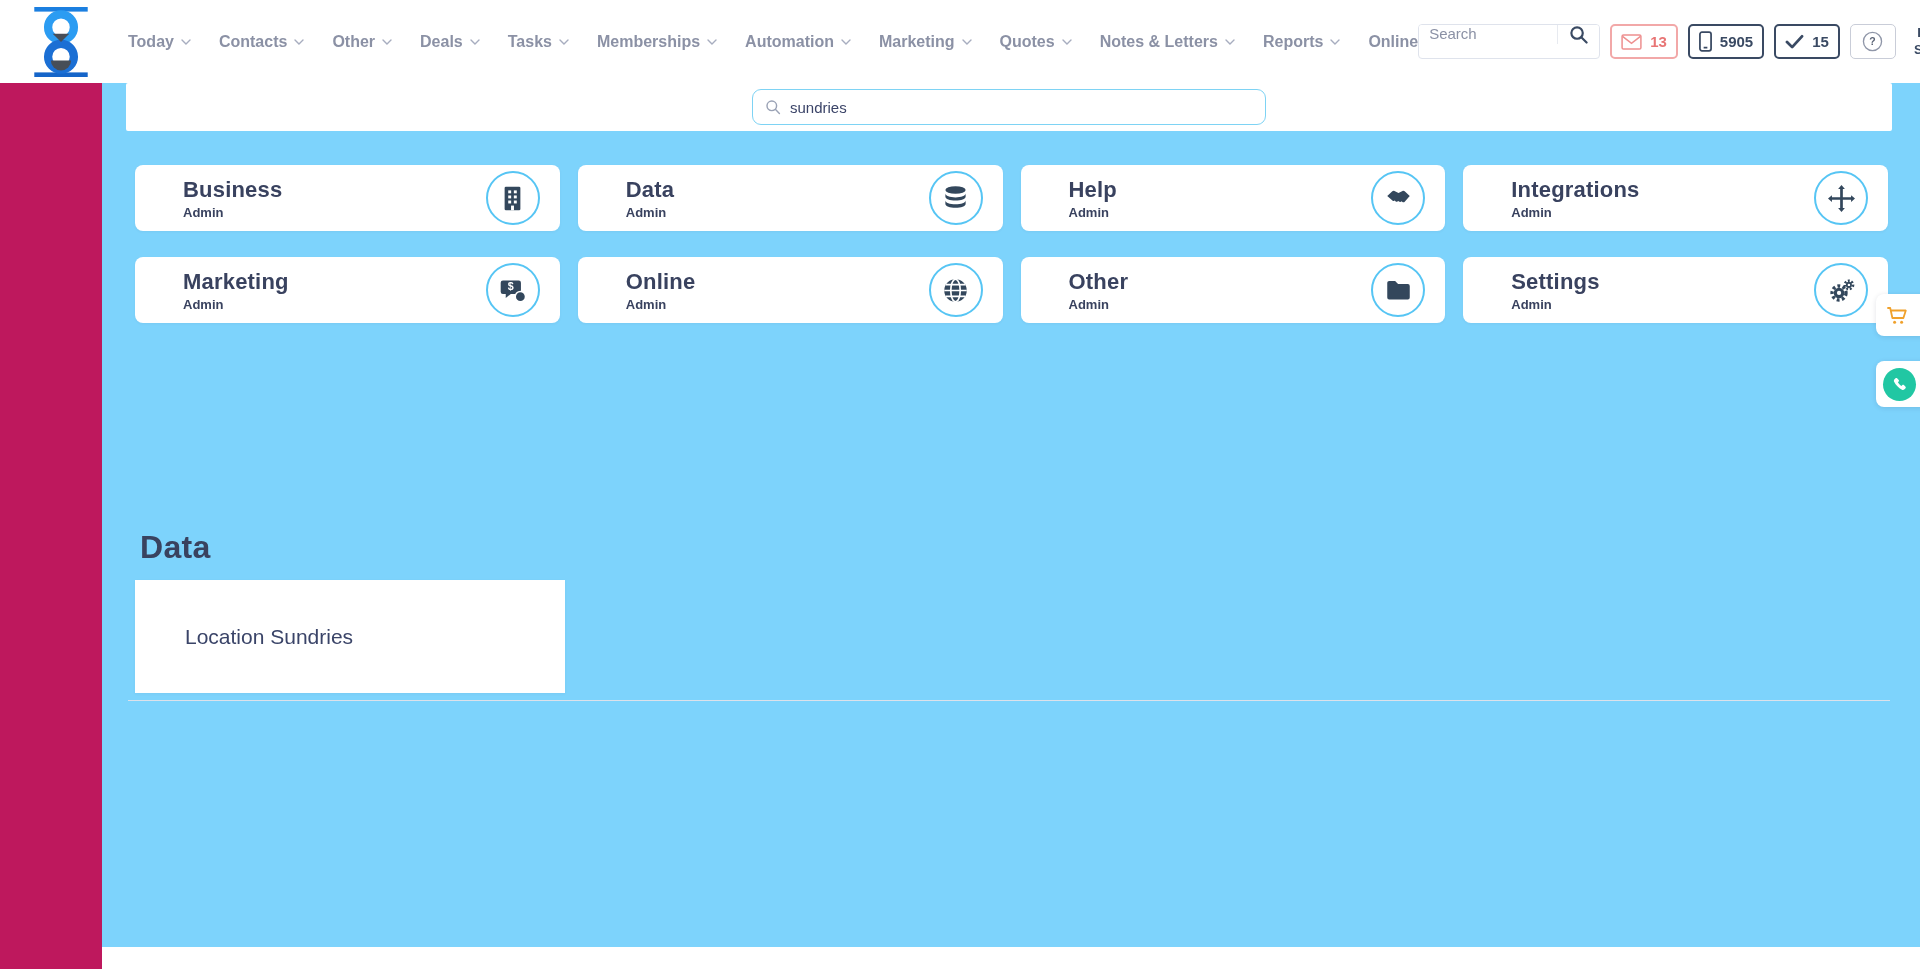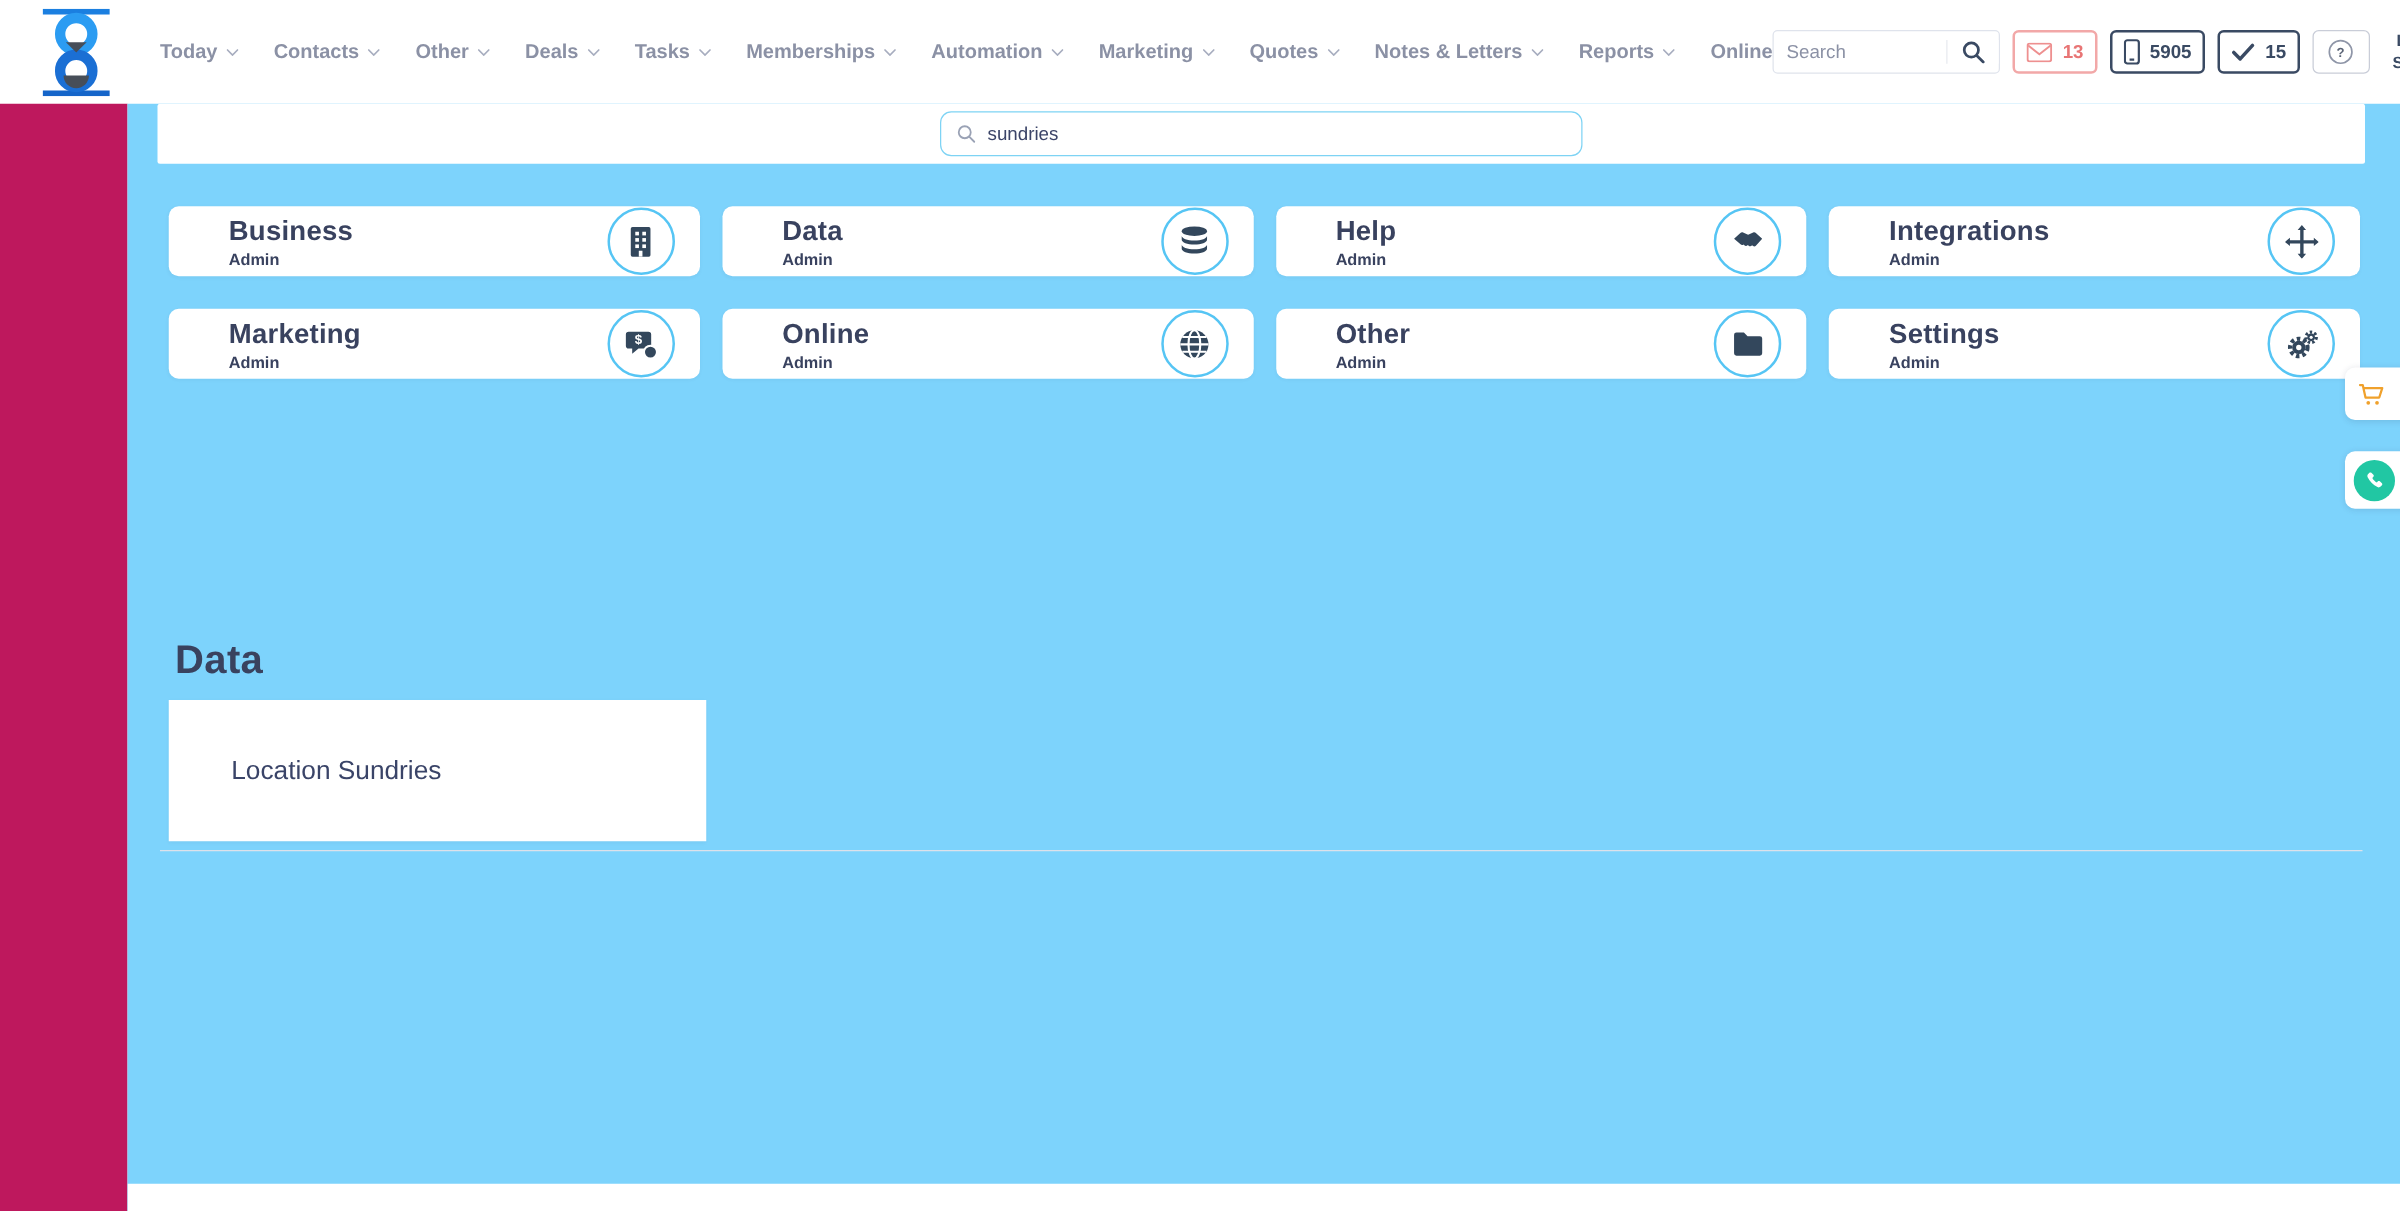"Search" .hsearch { align-items: center -> flex-start }
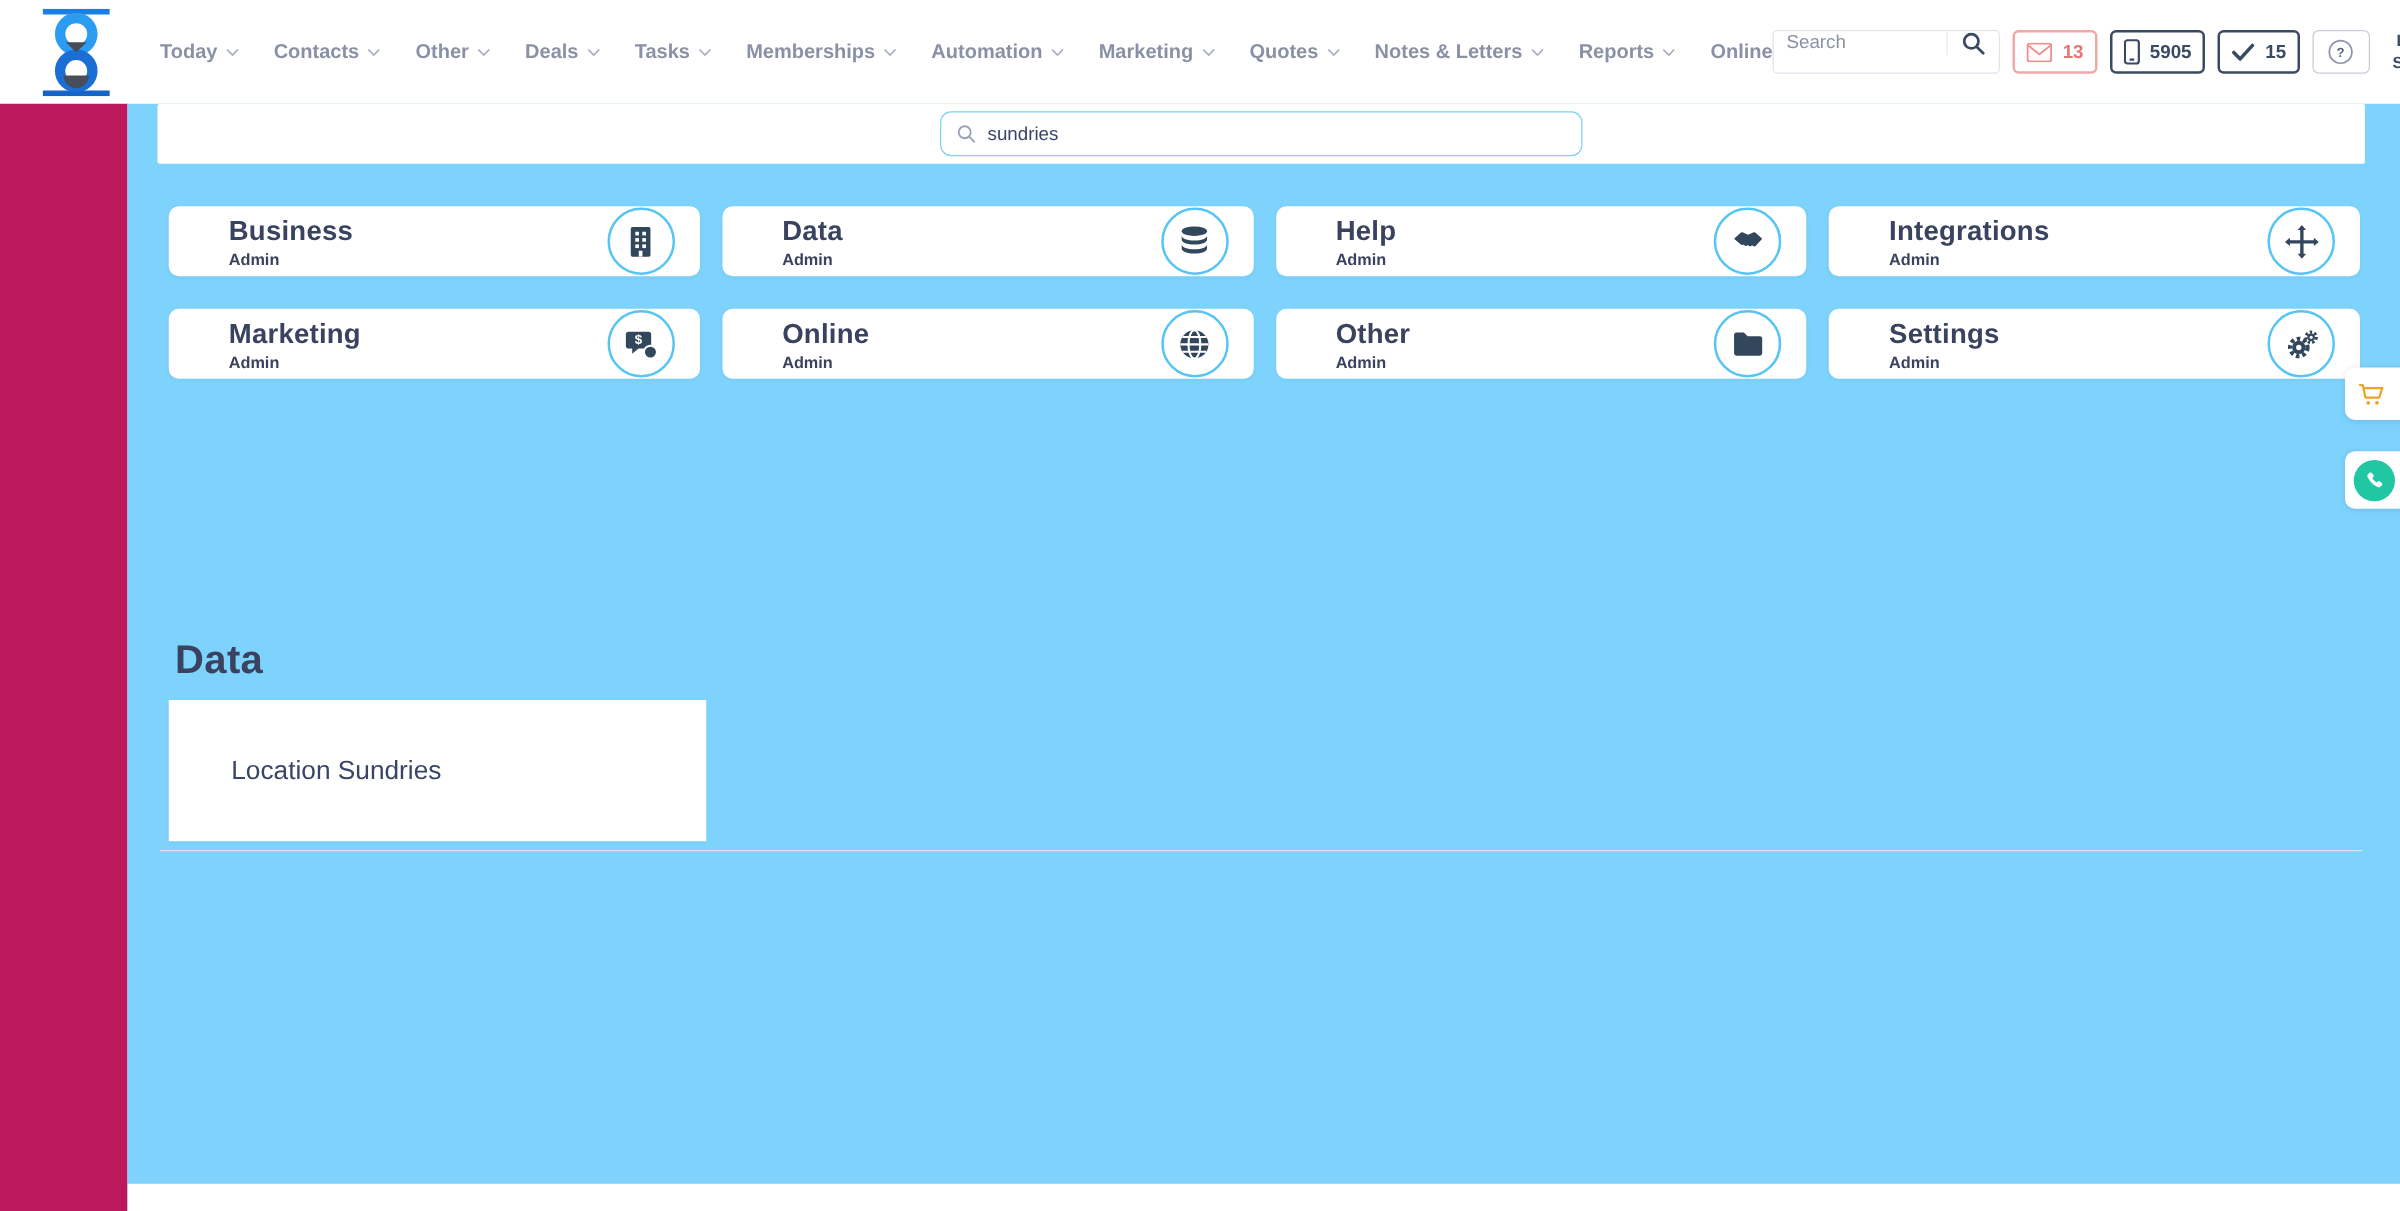"Business" .card { height: 56px -> 66px }
